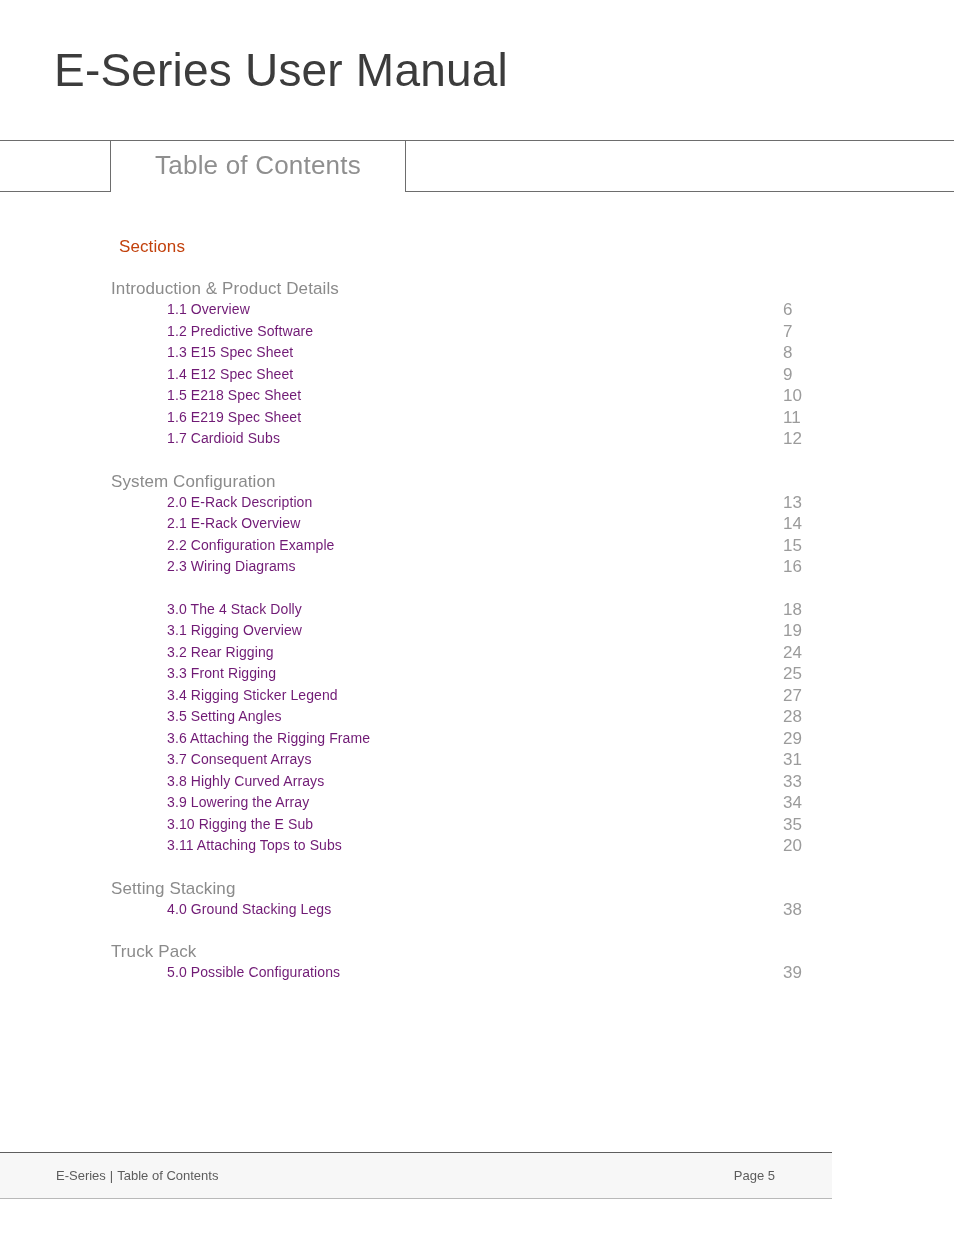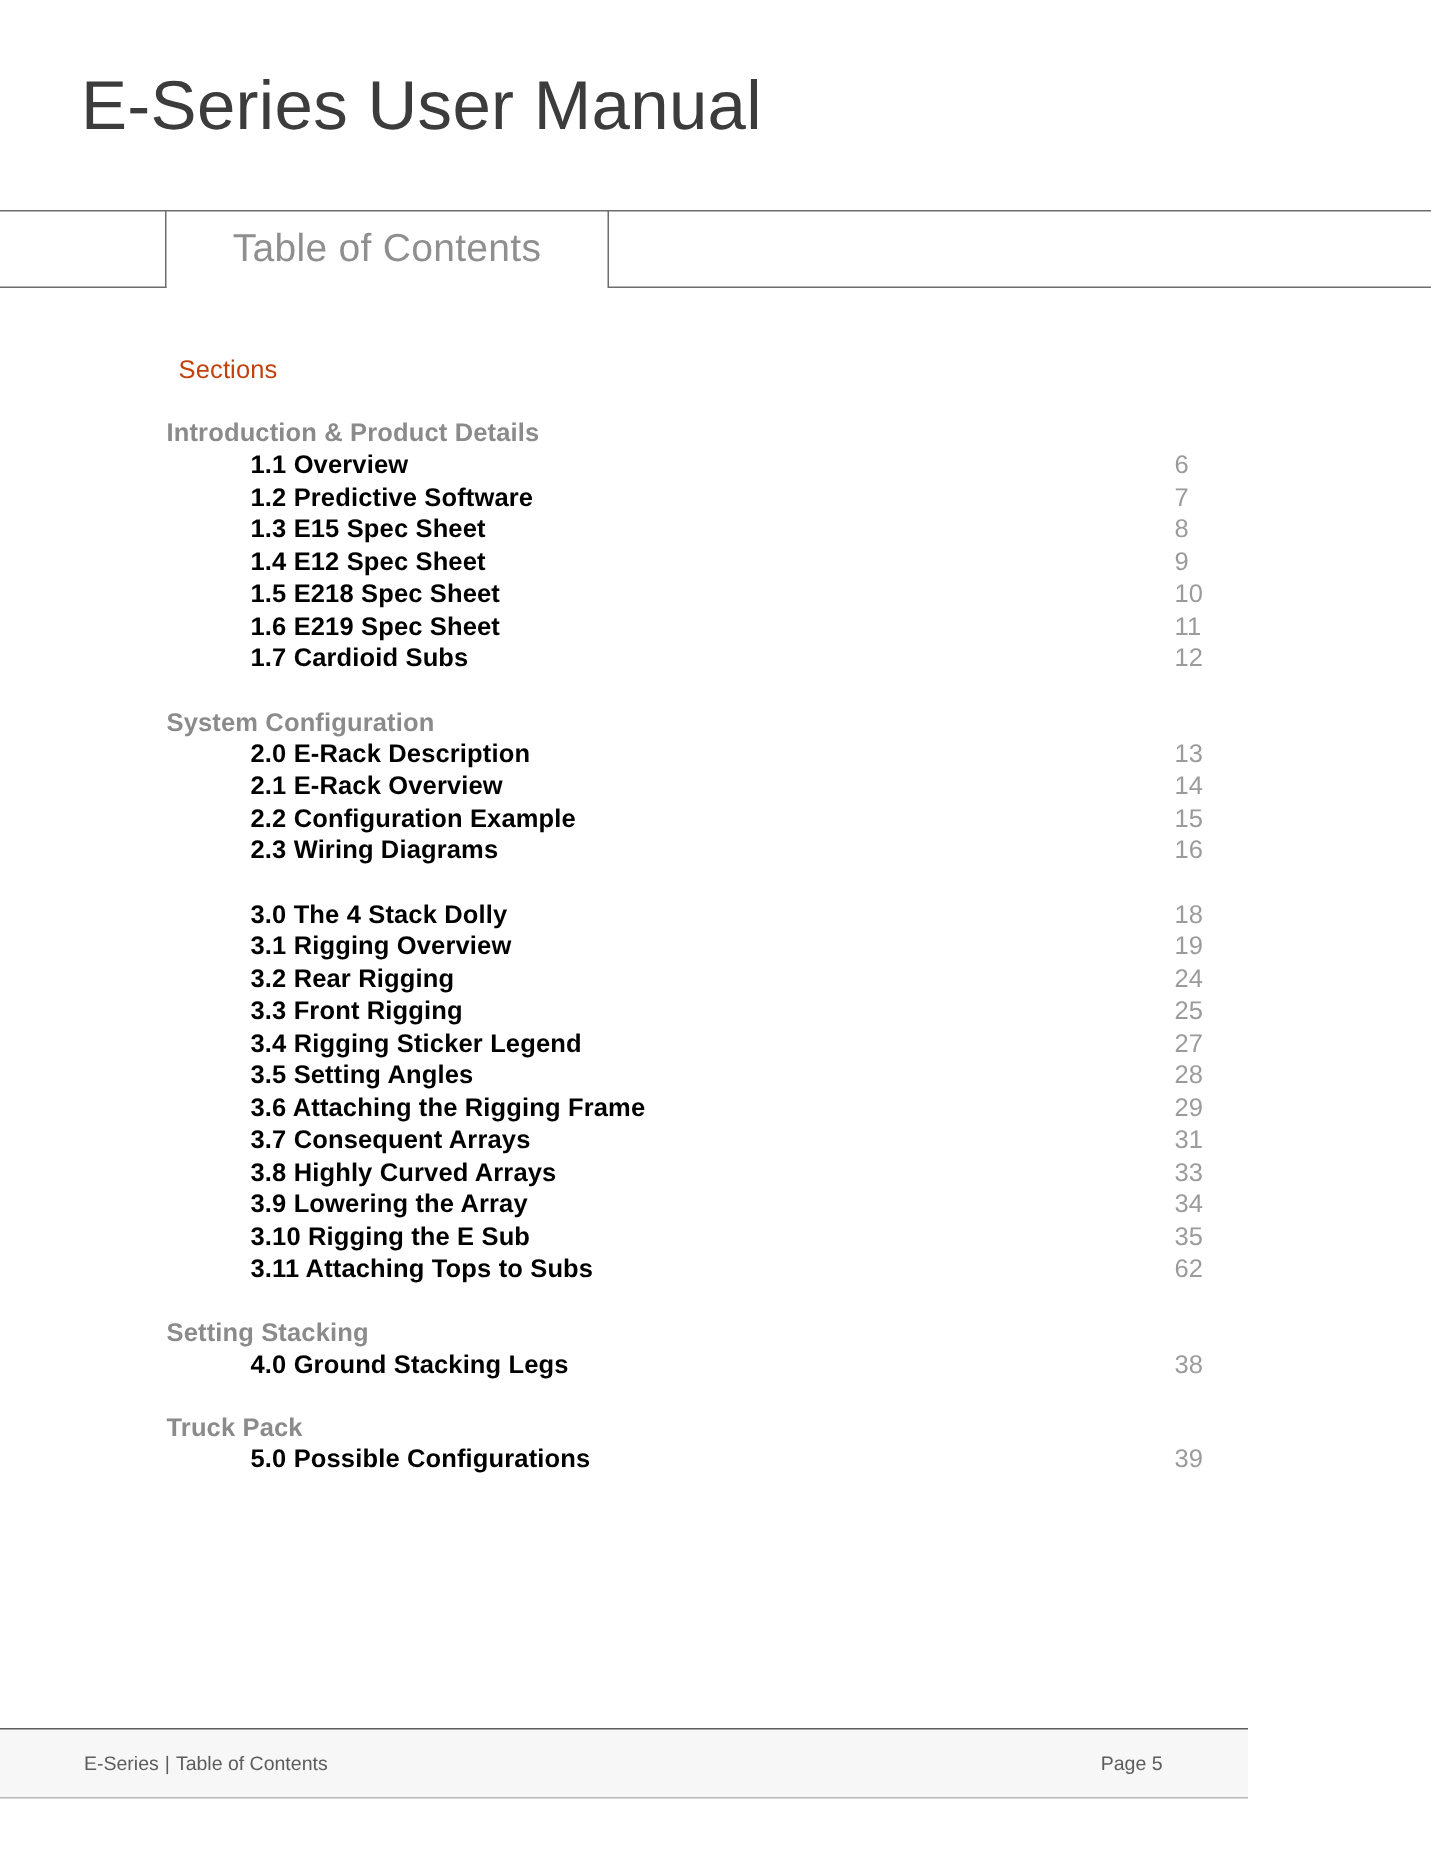"Introduction & Product Details" .group-title { font-weight: 700 -> 400 }
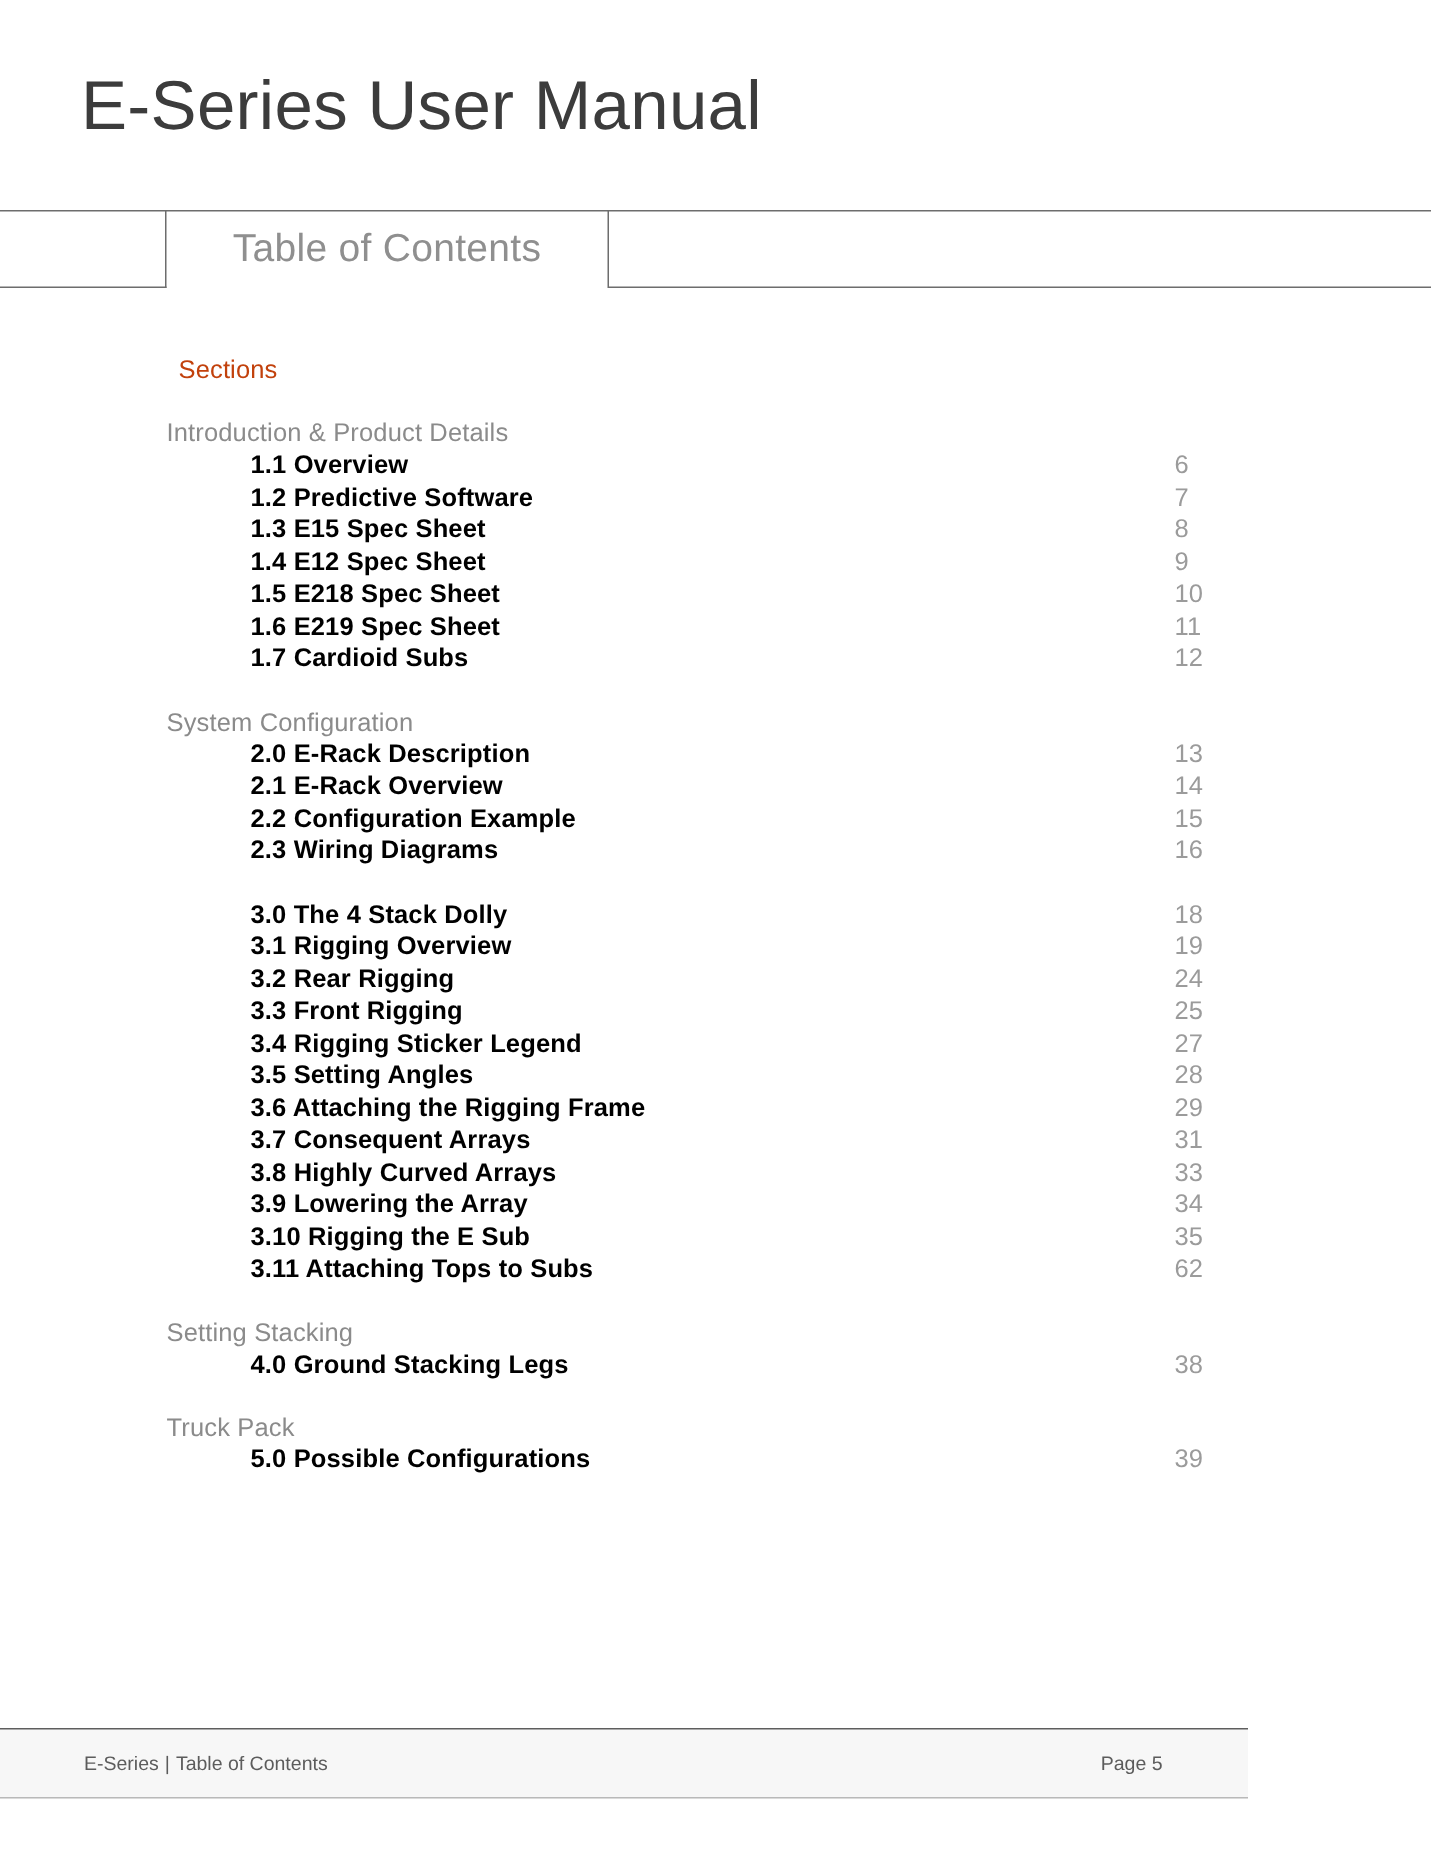"1.1 Overview" .entry-label { color: #000000 -> #701a75; font-size: 17px -> 14px; font-weight: 700 -> 400 }
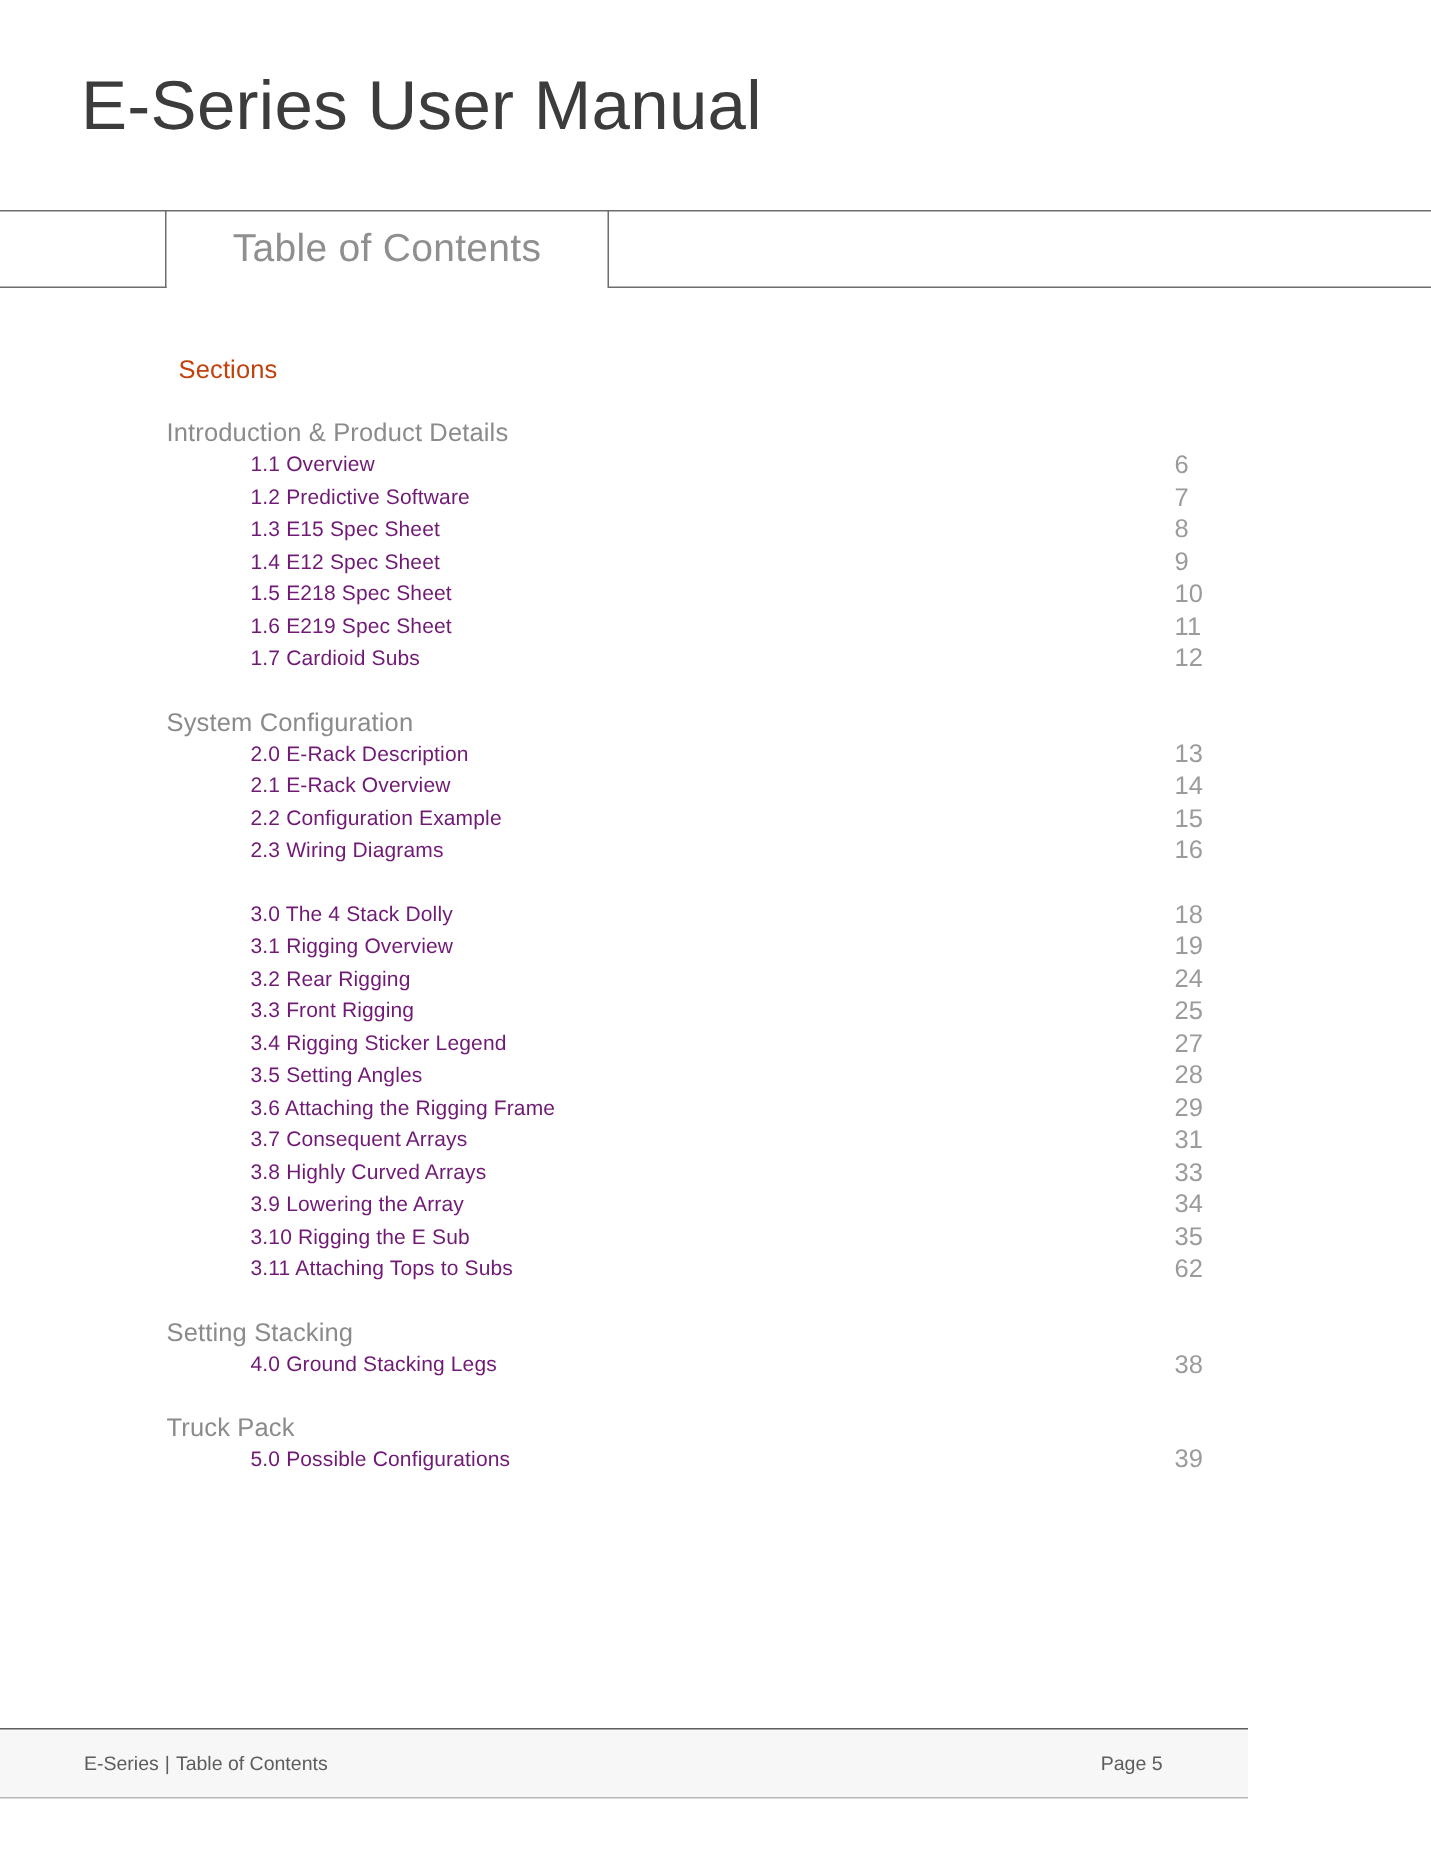"62" span.entry-page { text: 62 -> 20 }
